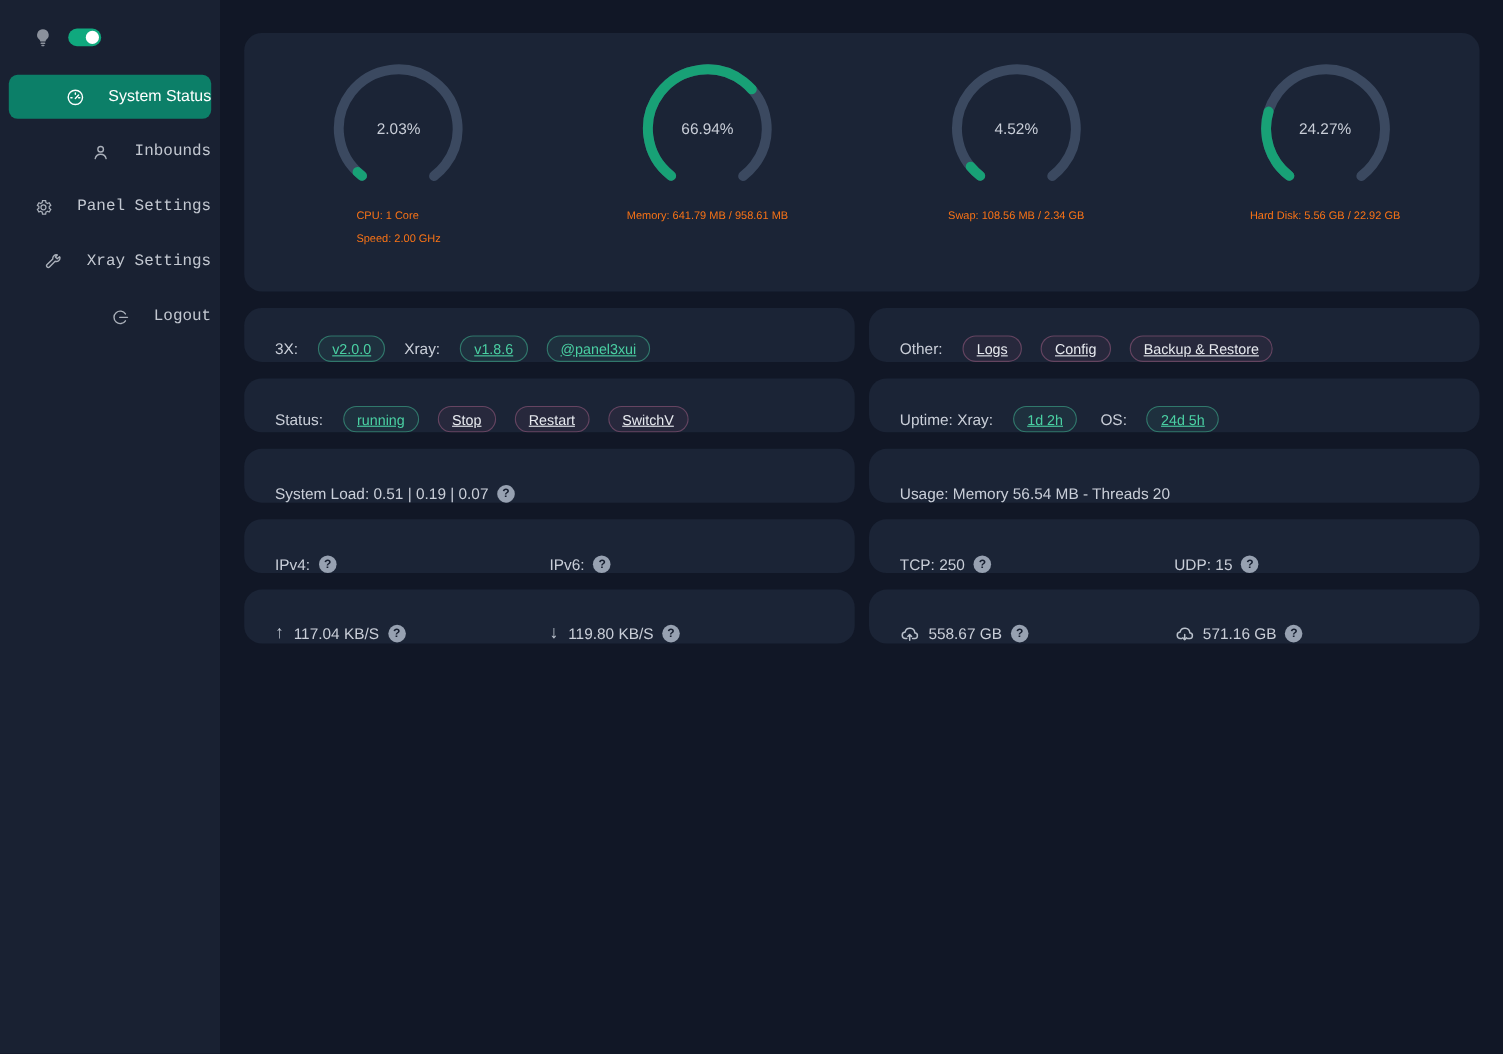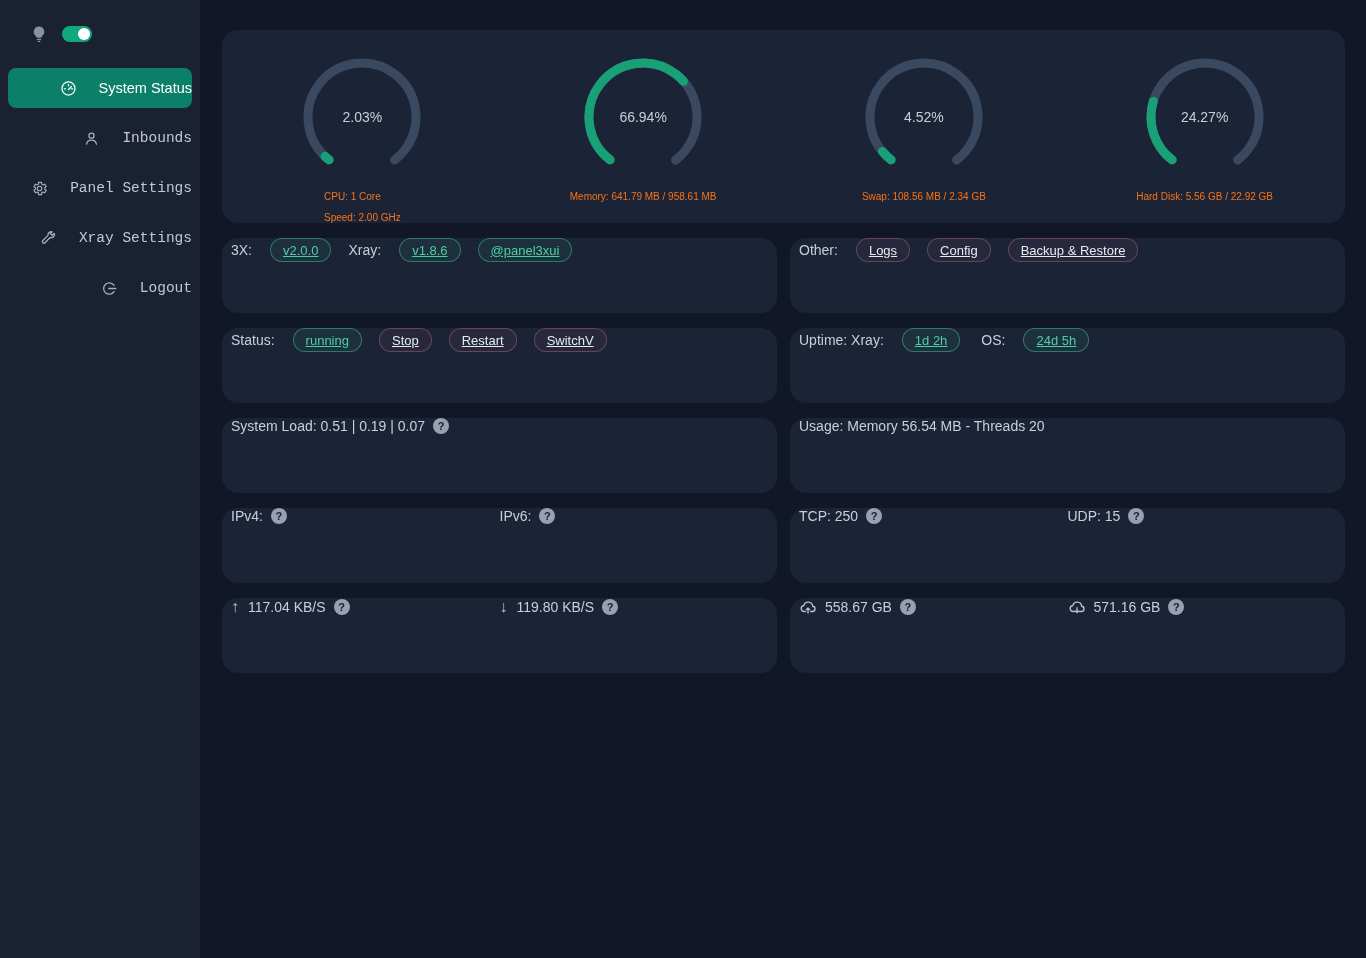"2.03%" .gauges-card { height: 193px -> 235px }
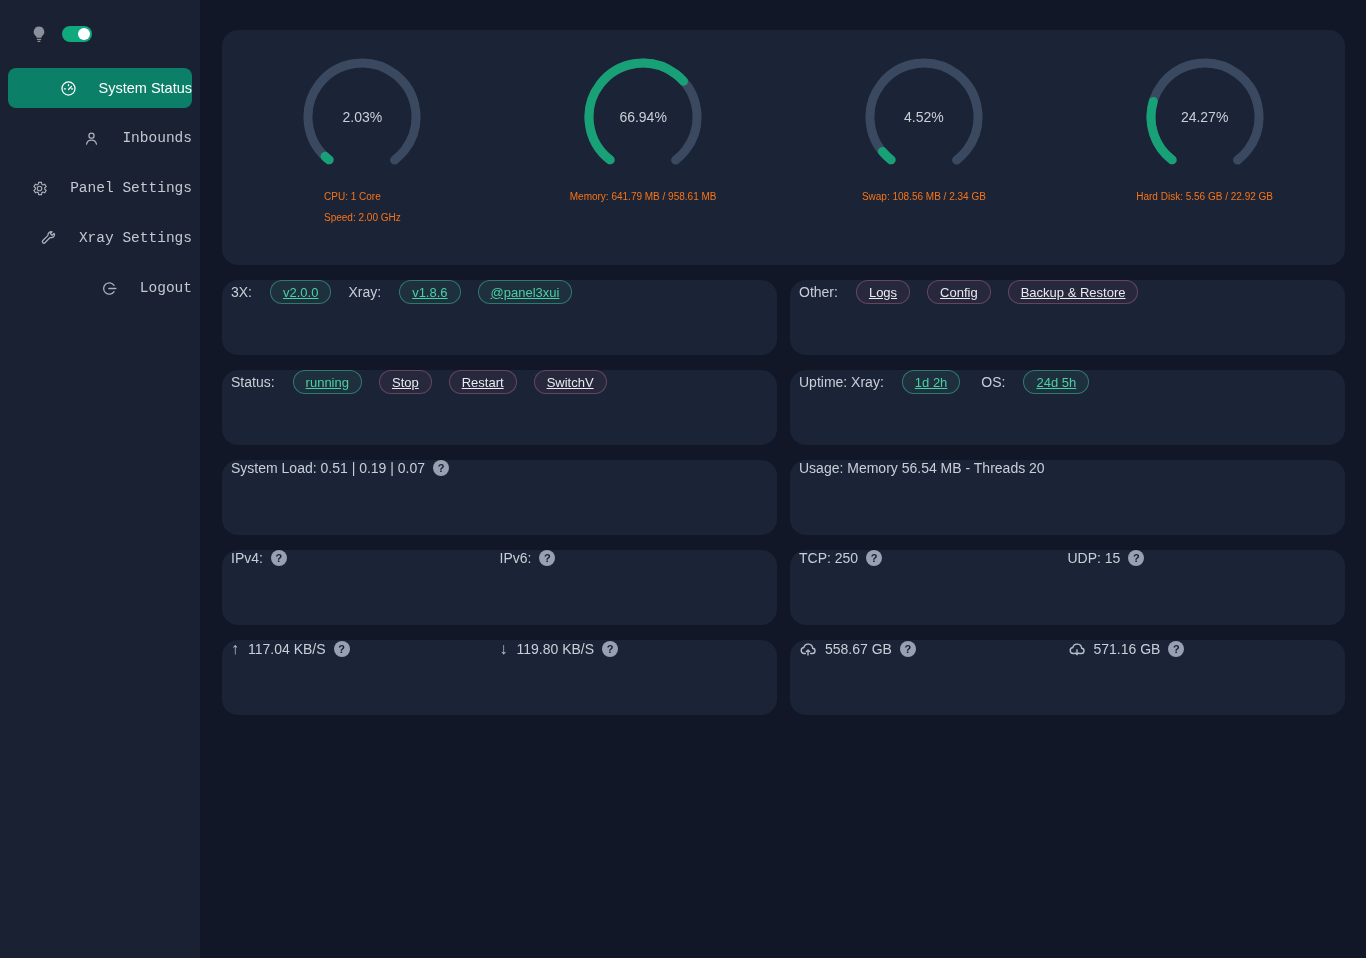"3X:" .row-card { align-items: flex-start -> flex-end; height: 75px -> 49px; padding: 0 9px -> 0 28px }
